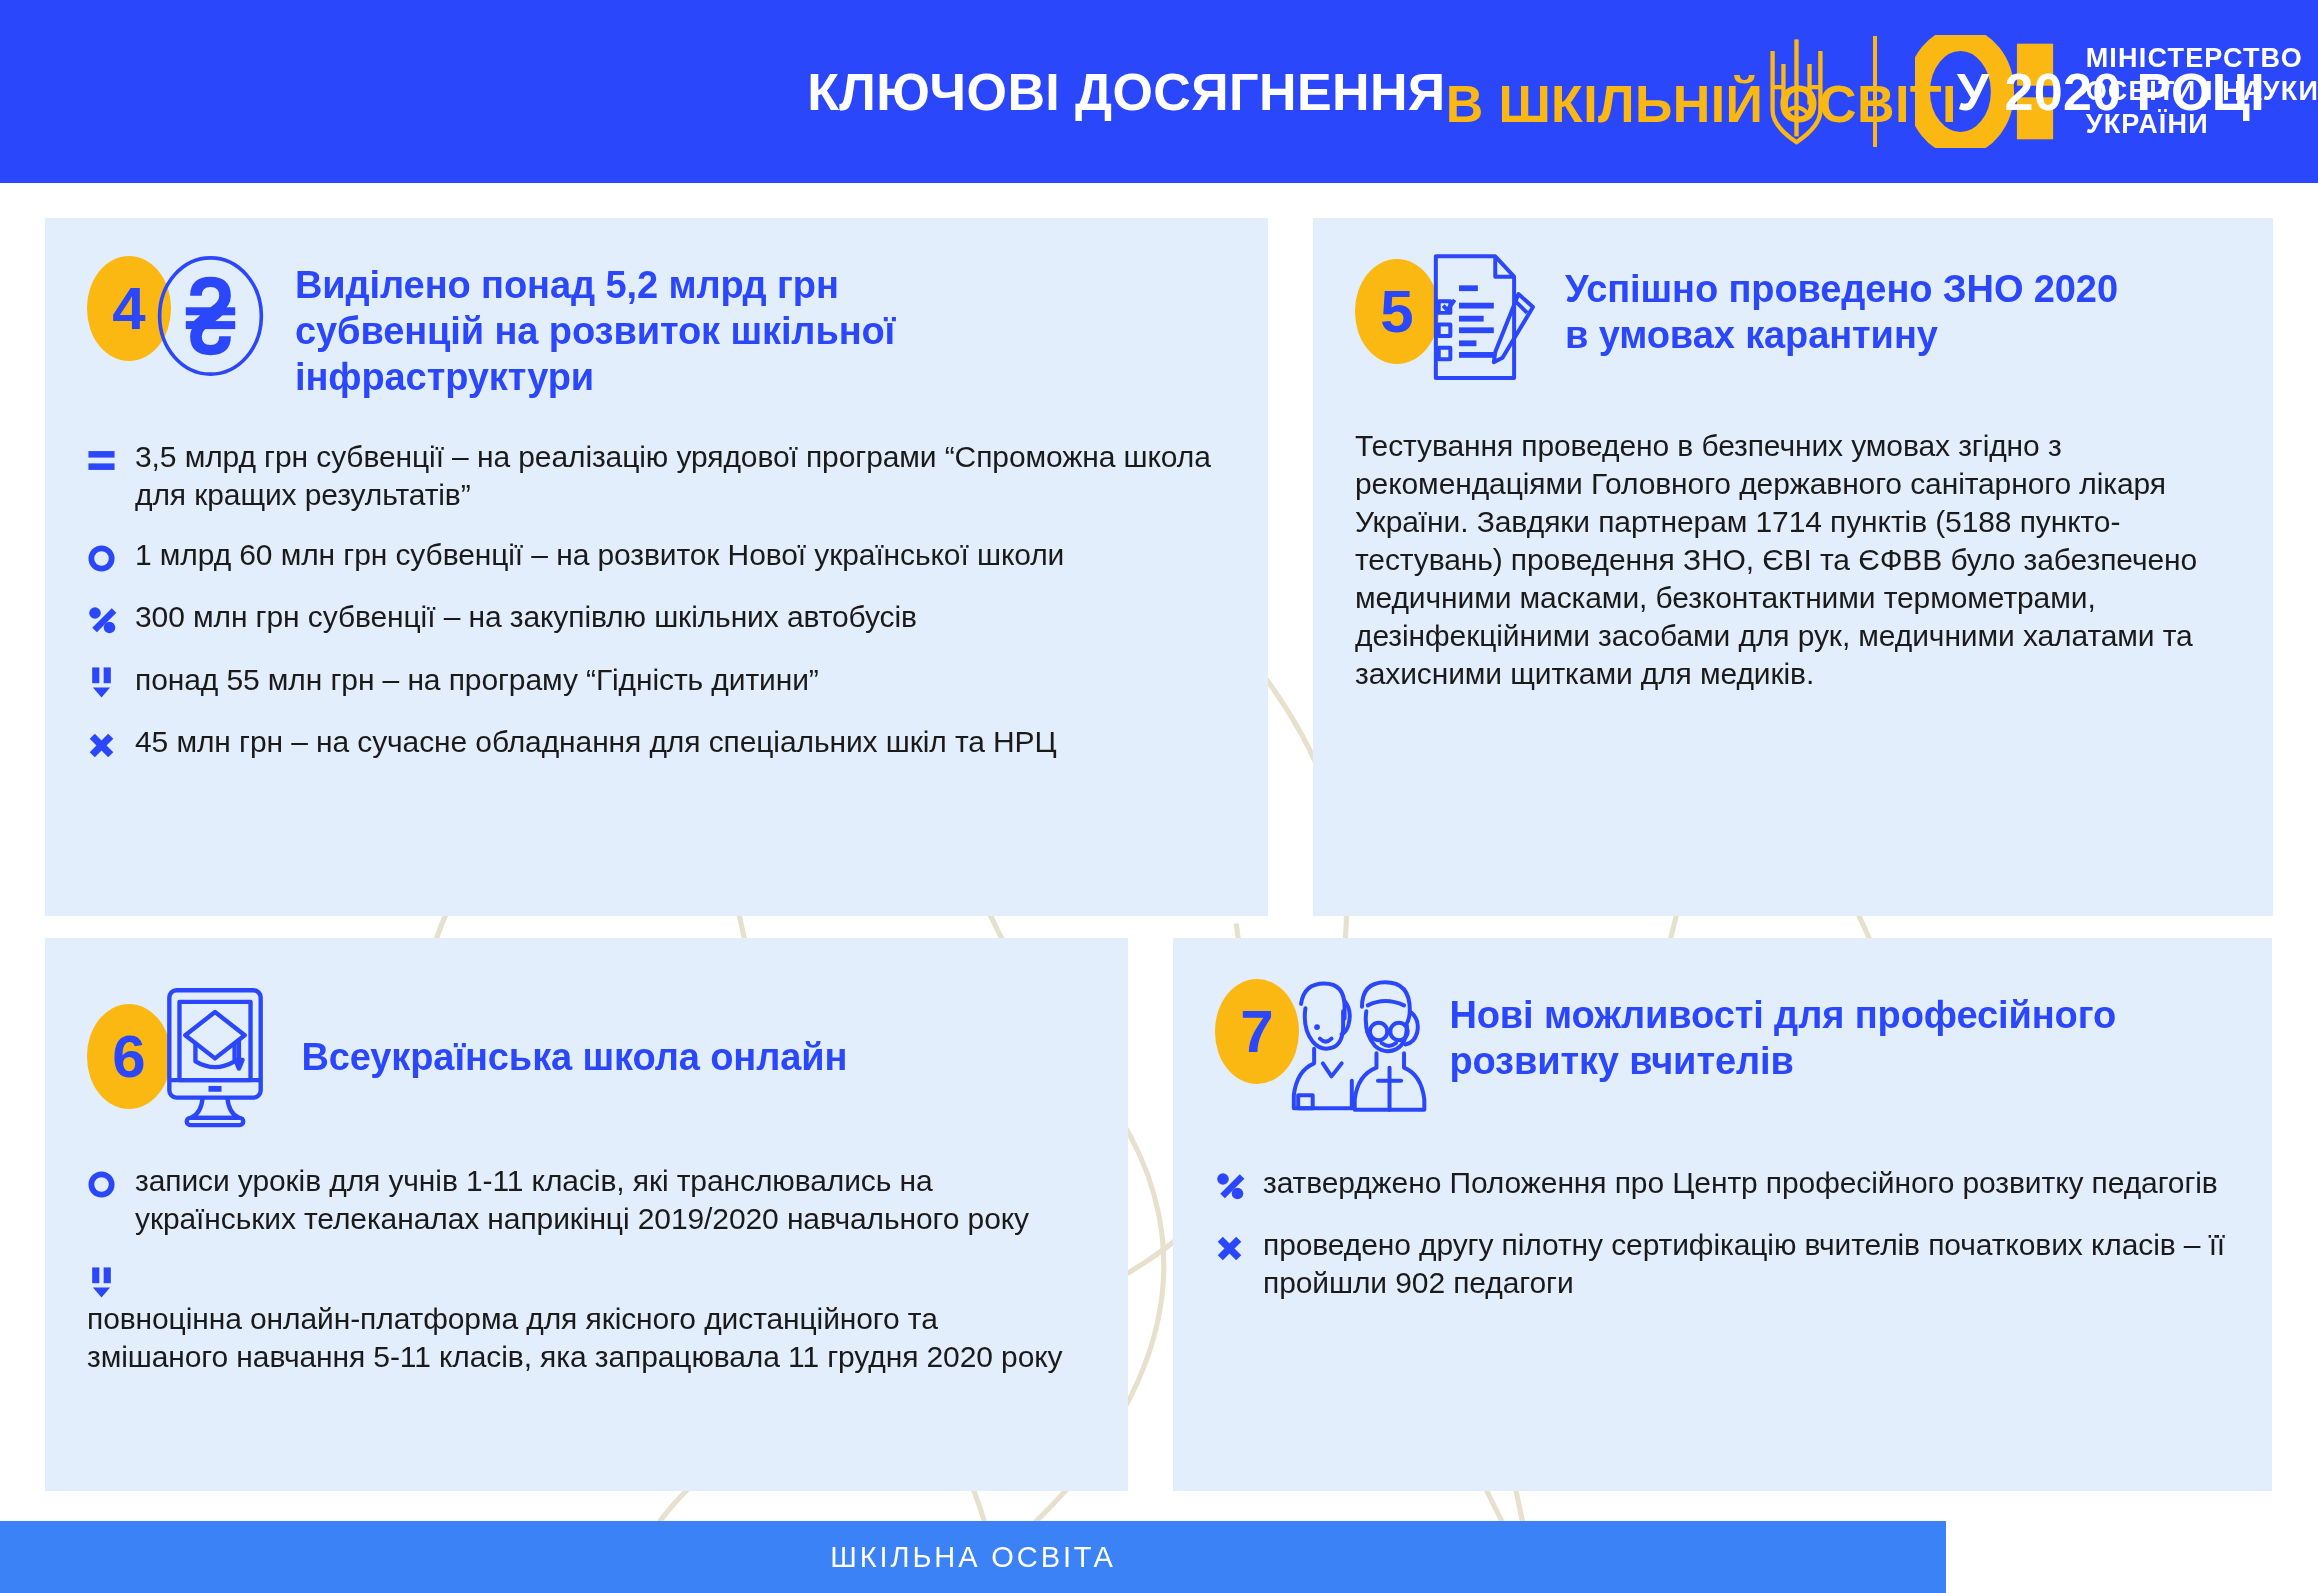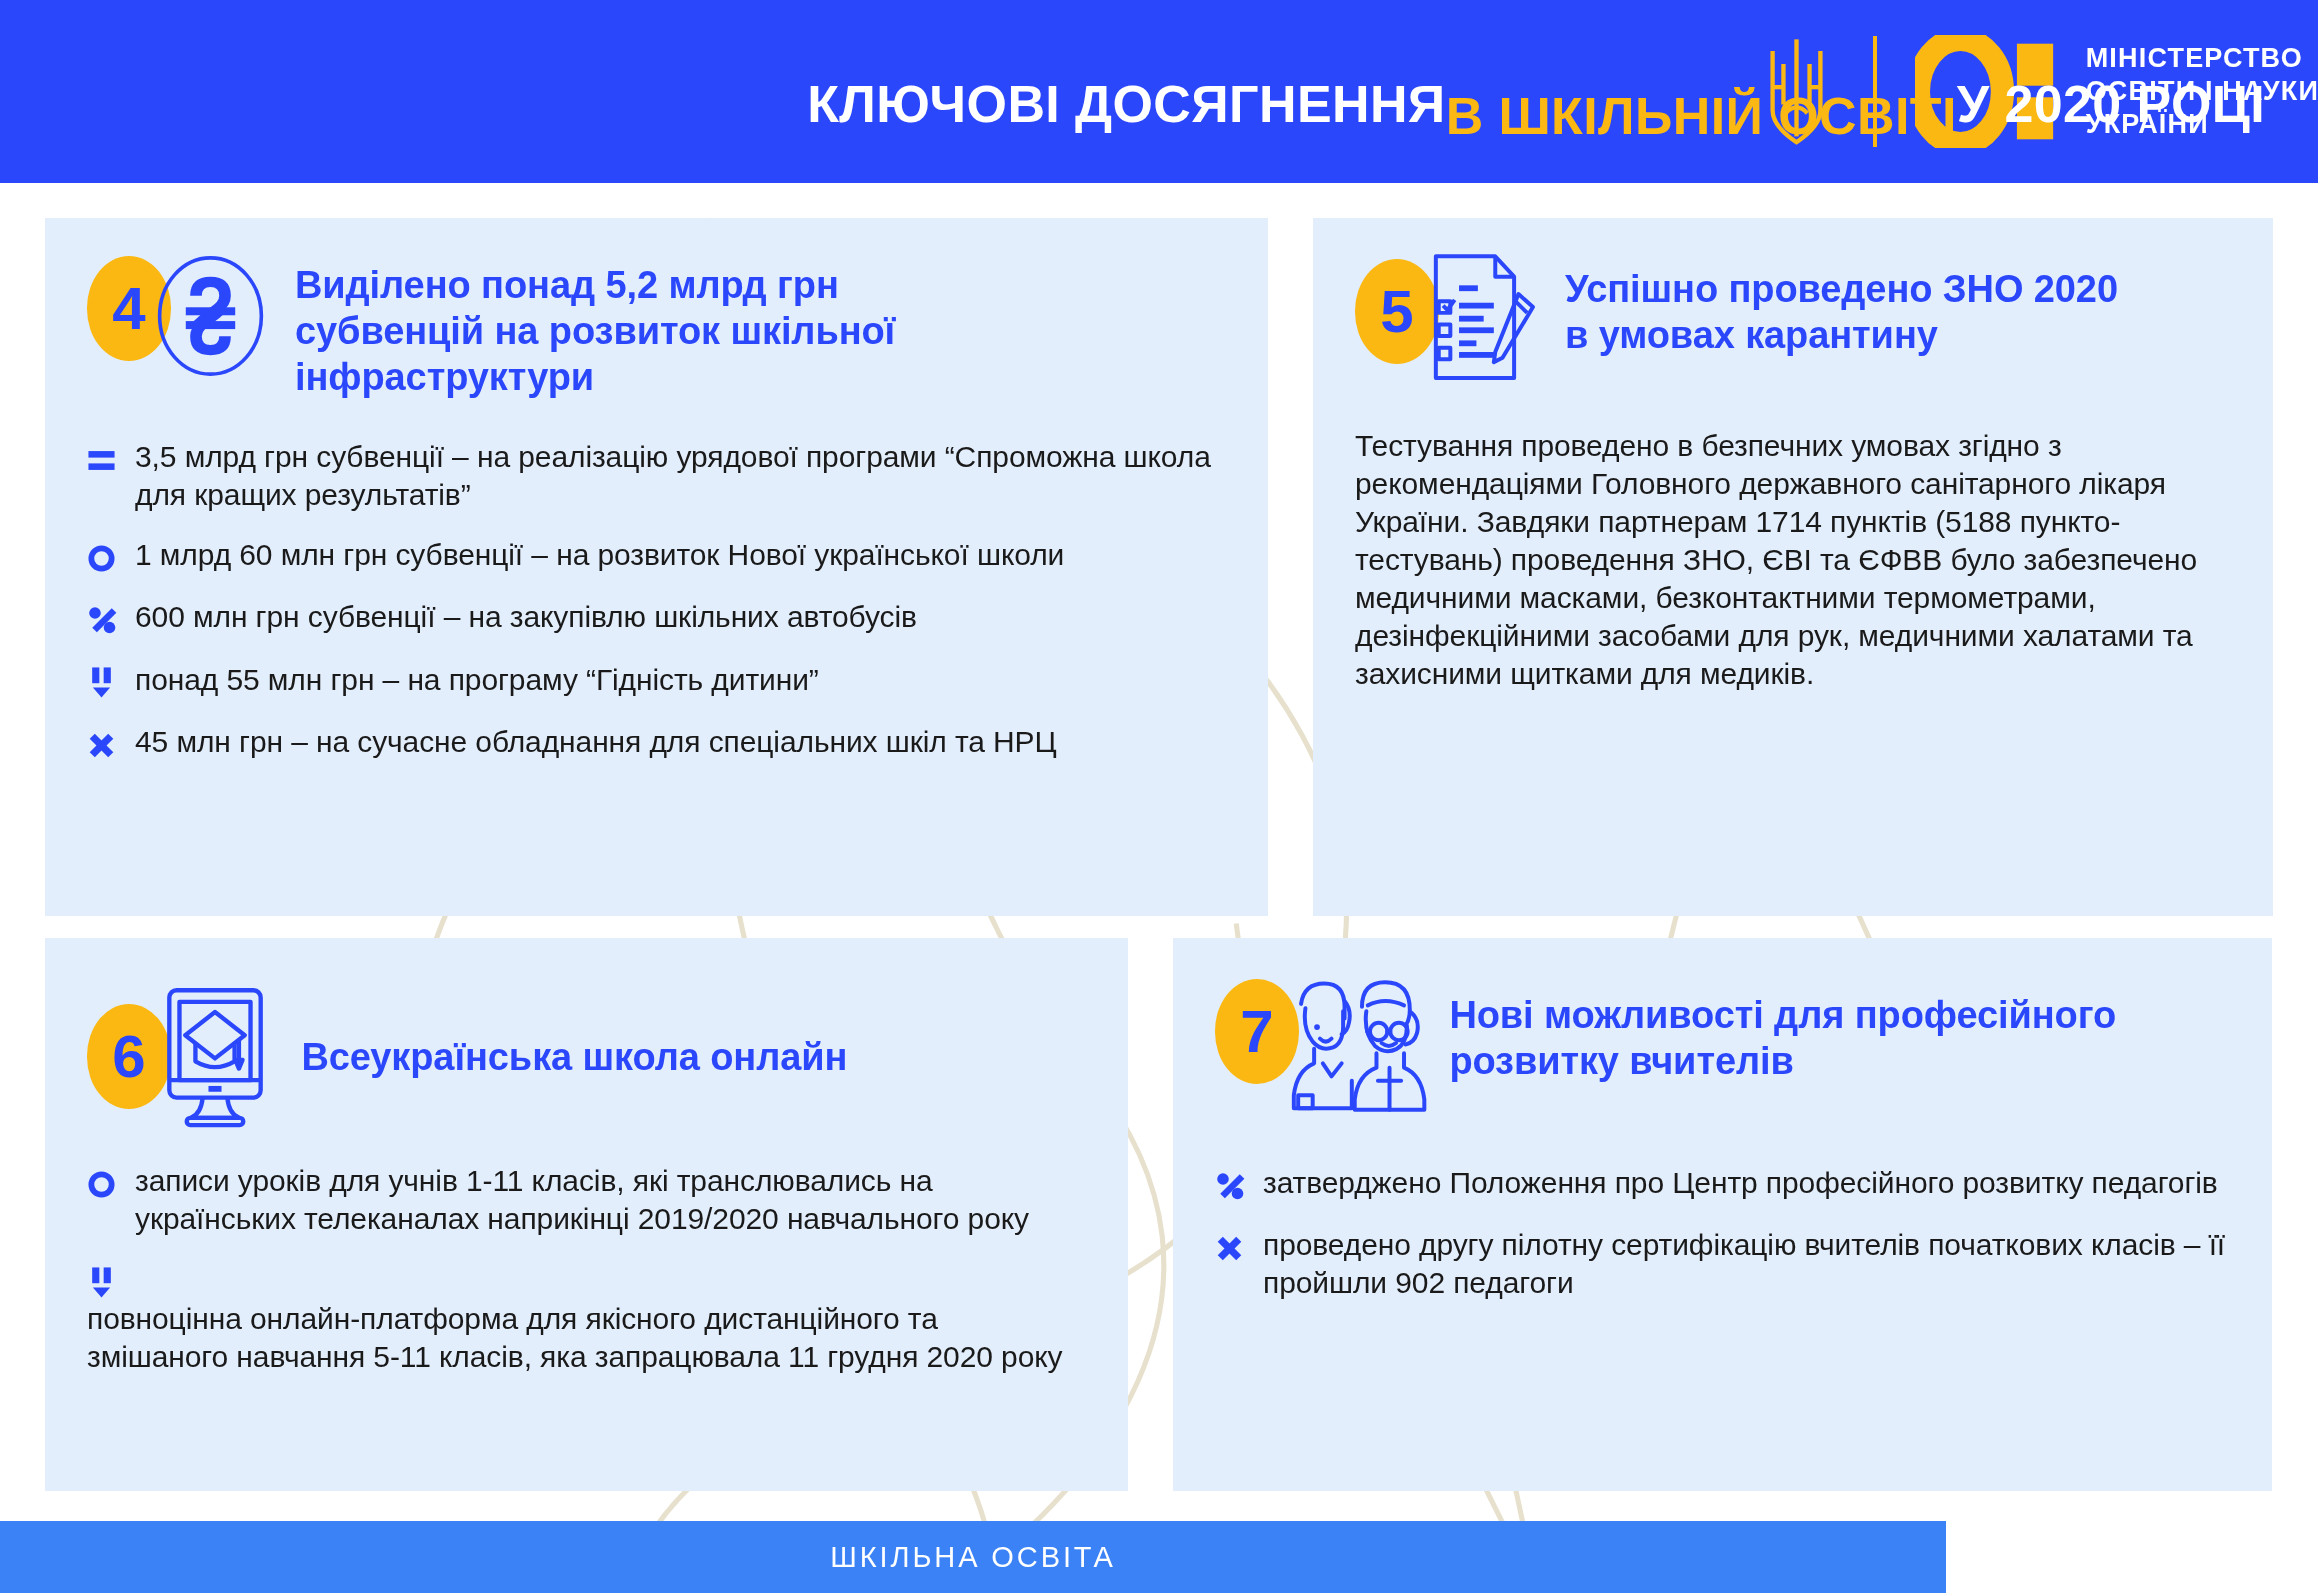"КЛЮЧОВІ ДОСЯГНЕННЯ" .hdr-title { top: 12px -> 0 }
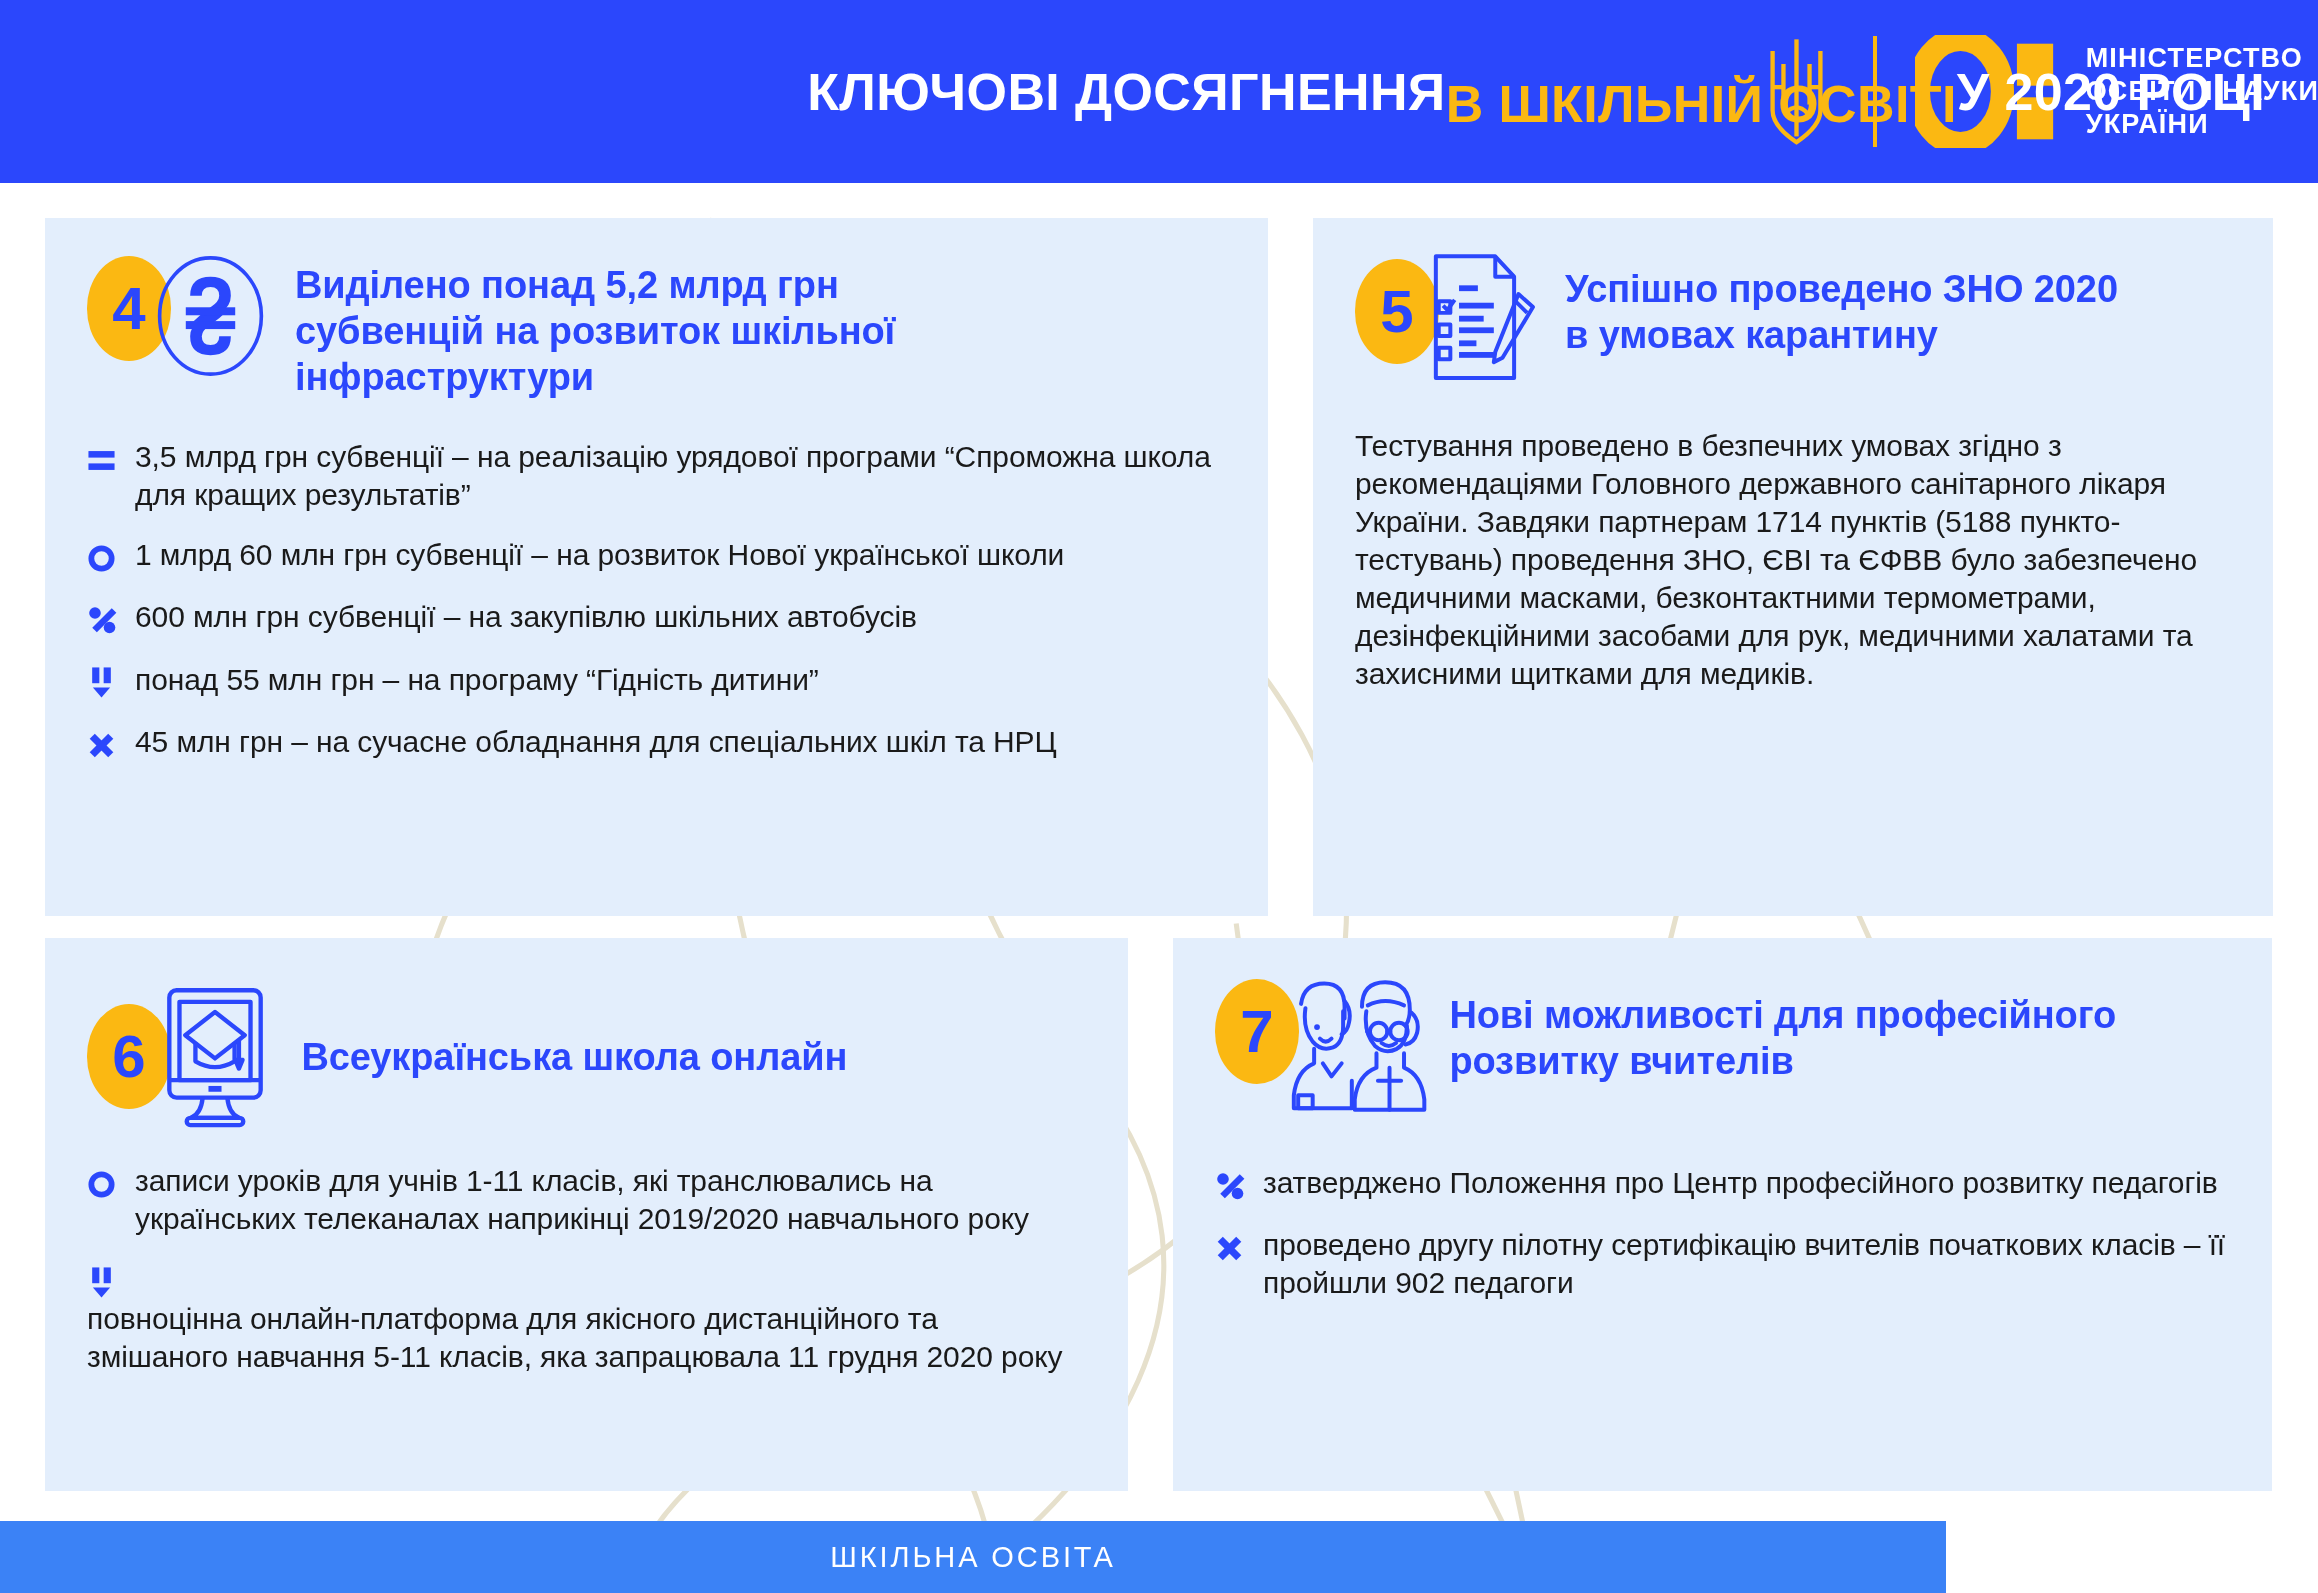"600 млн грн субвенції –" div.btext { text: 600 -> 300 }
